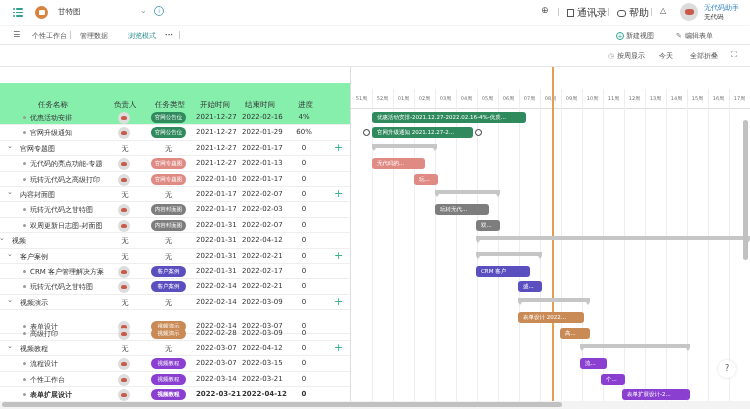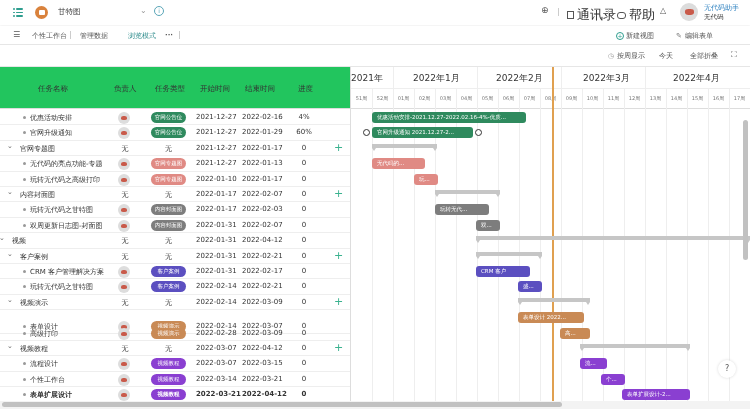"通讯录" .tb-right { font-size: 13px -> 10px }
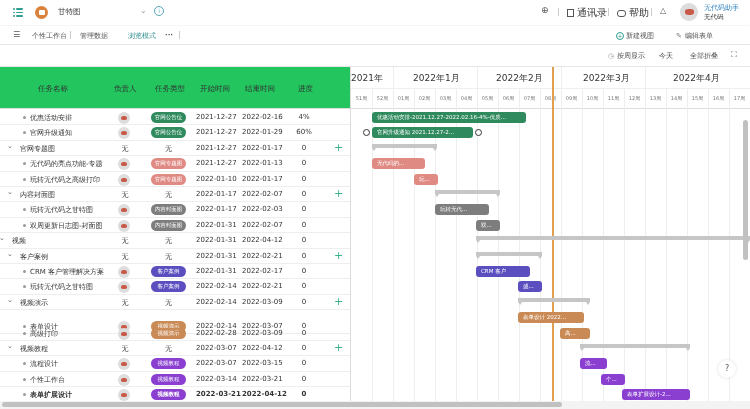"2021年" div.month-row { html: <div> <div>2021年</div> <div>2022年1月</div> <div>2022年2月</div> <div>2022年3月</div> <div>2022年4月</div> <div></div> <div></div> <div></div> <div></div> </div> -> none }
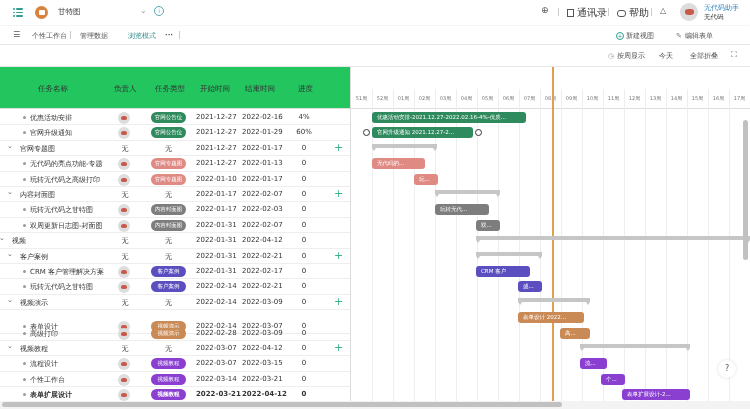"任务名称" .lefthead { background: #22c55e -> #86efac; top: 0 -> 16px }
